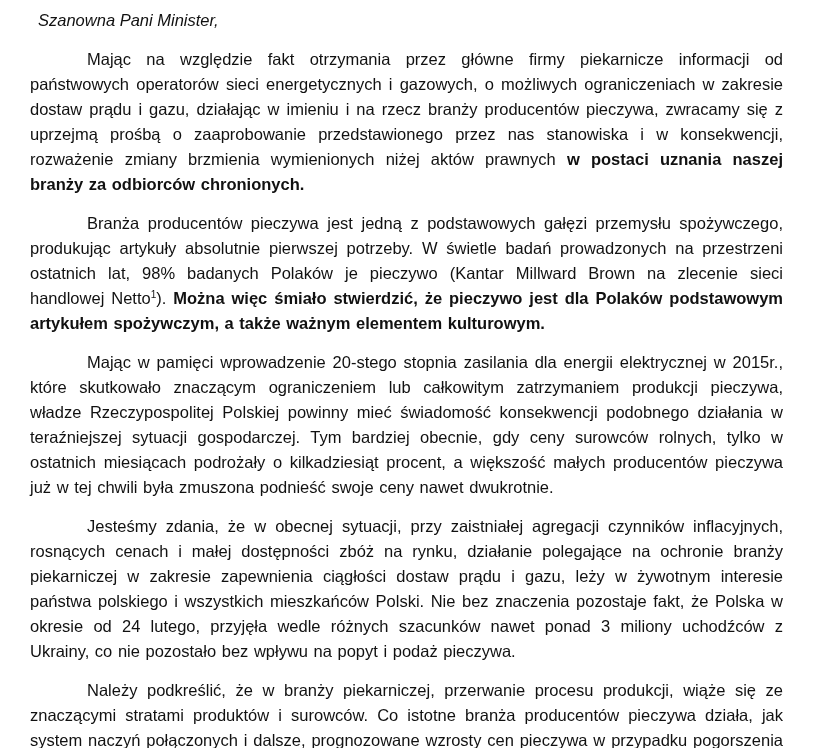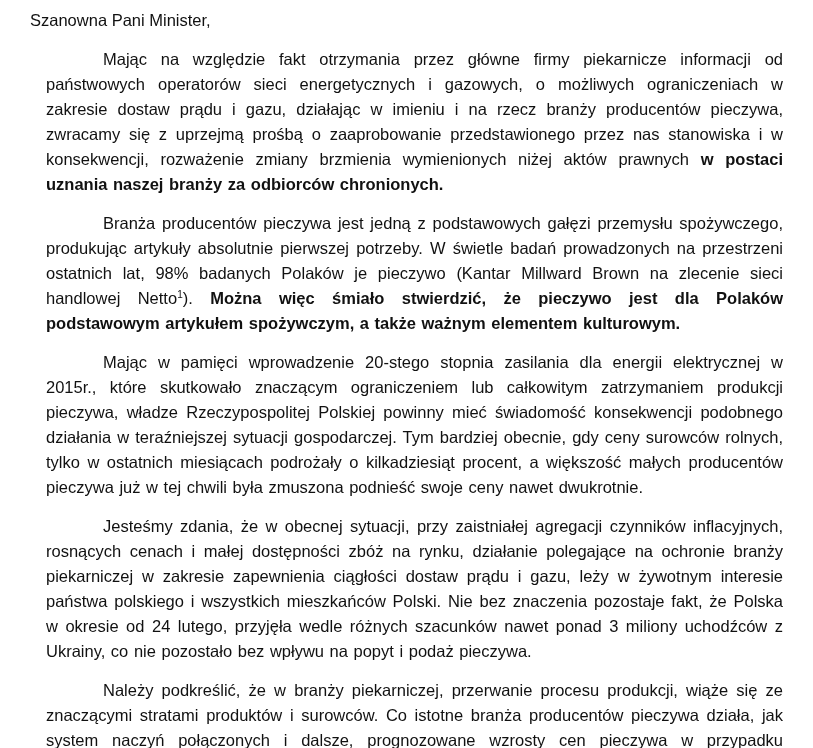"Szanowna Pani Minister," .greeting { font-style: none -> italic; margin: 0 0 14px 0 -> 0 0 14px 8px }
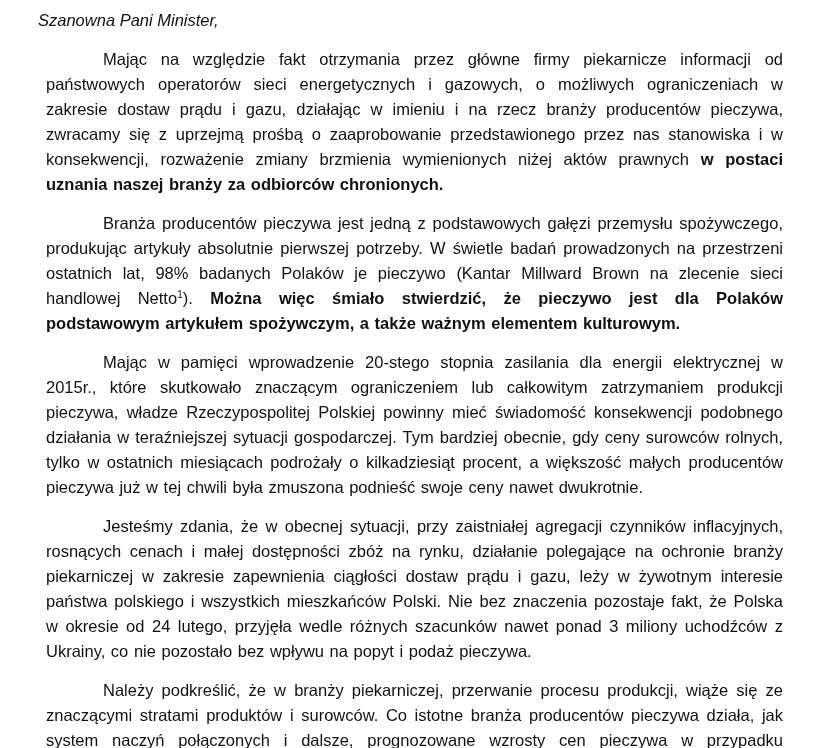"Mając na względzie fakt otrzymania" .para { margin: 0 0 14px 16px -> 0 0 14px 0 }
